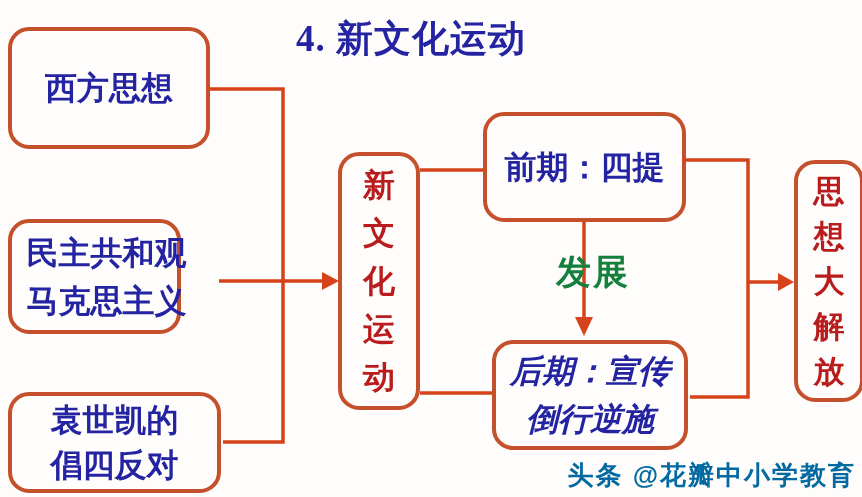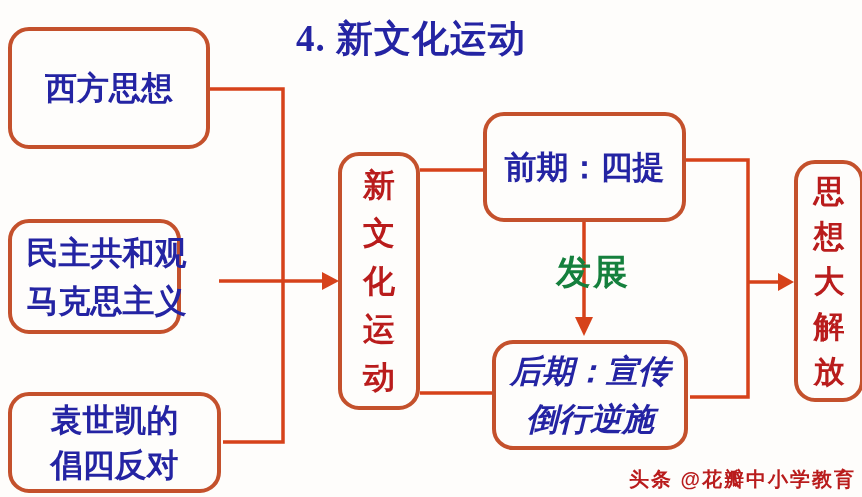"头条 @花瓣中小学教育" .watermark { color: #b91c1c -> #0369a1; font-size: 20px -> 26px }
